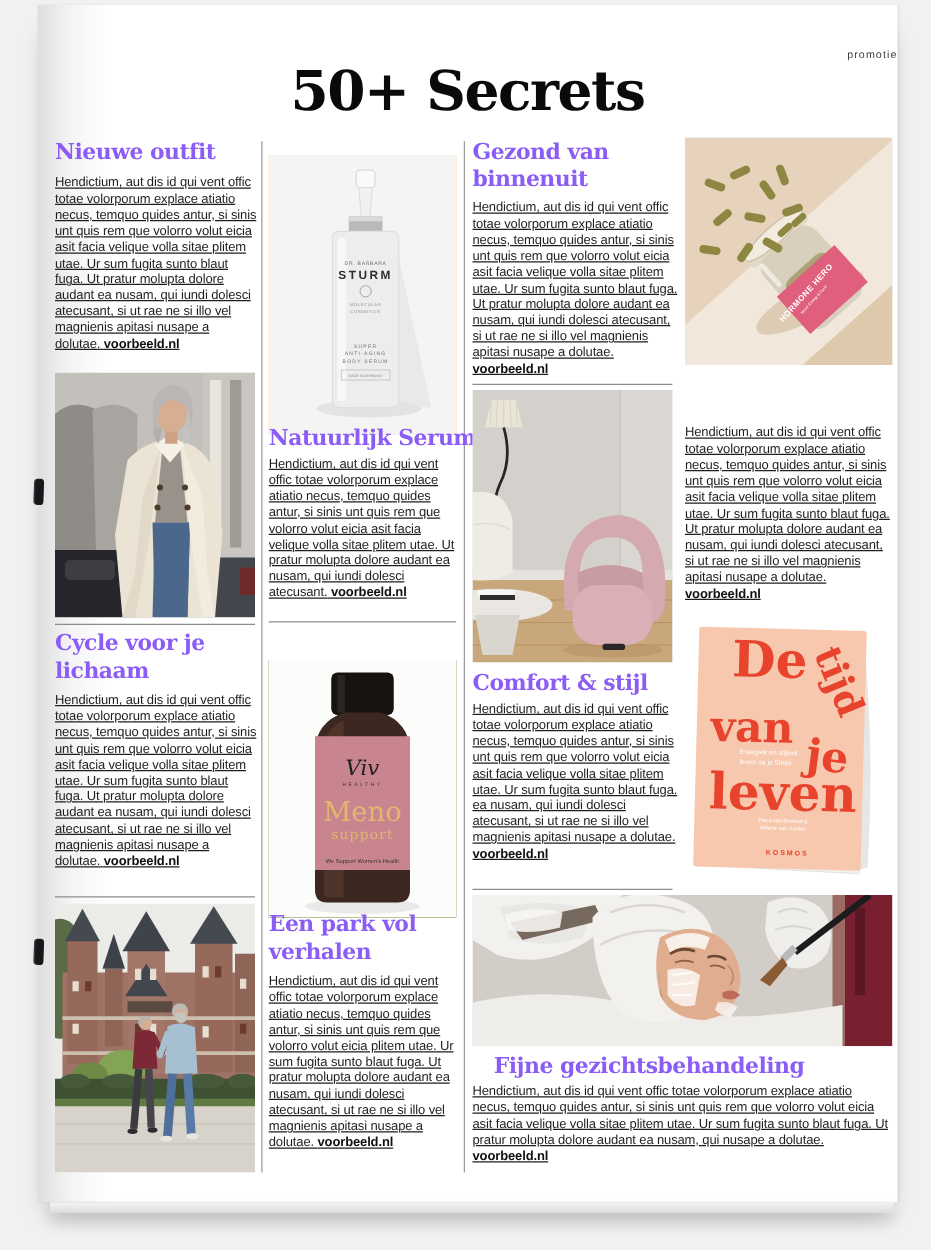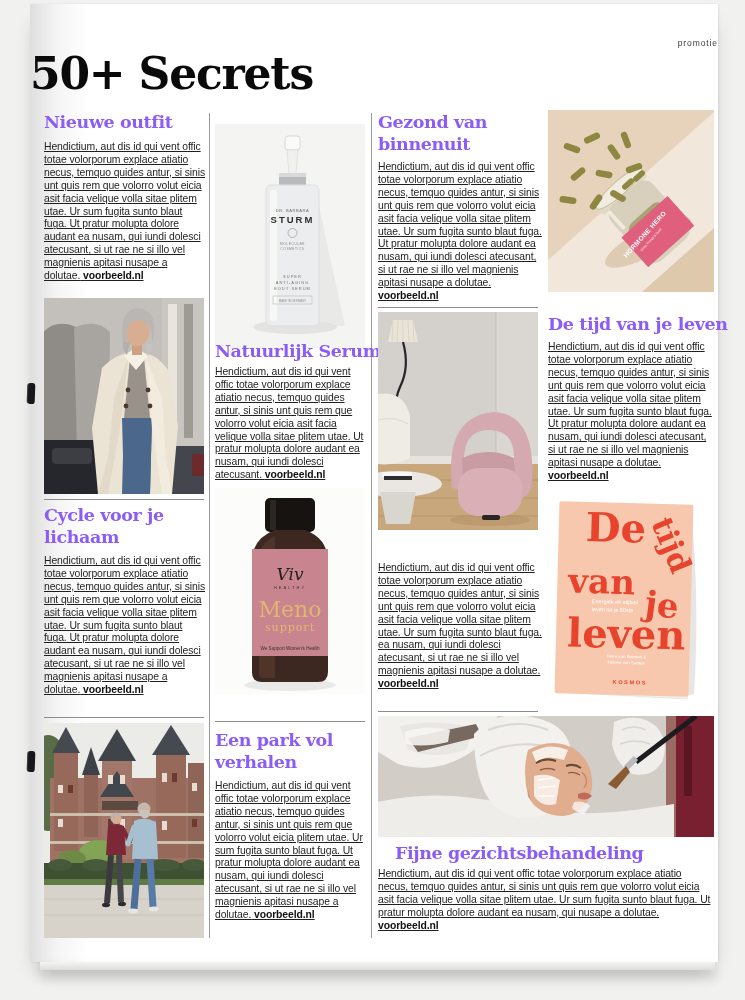"50+ Secrets" .main-title { text-align: left -> center }
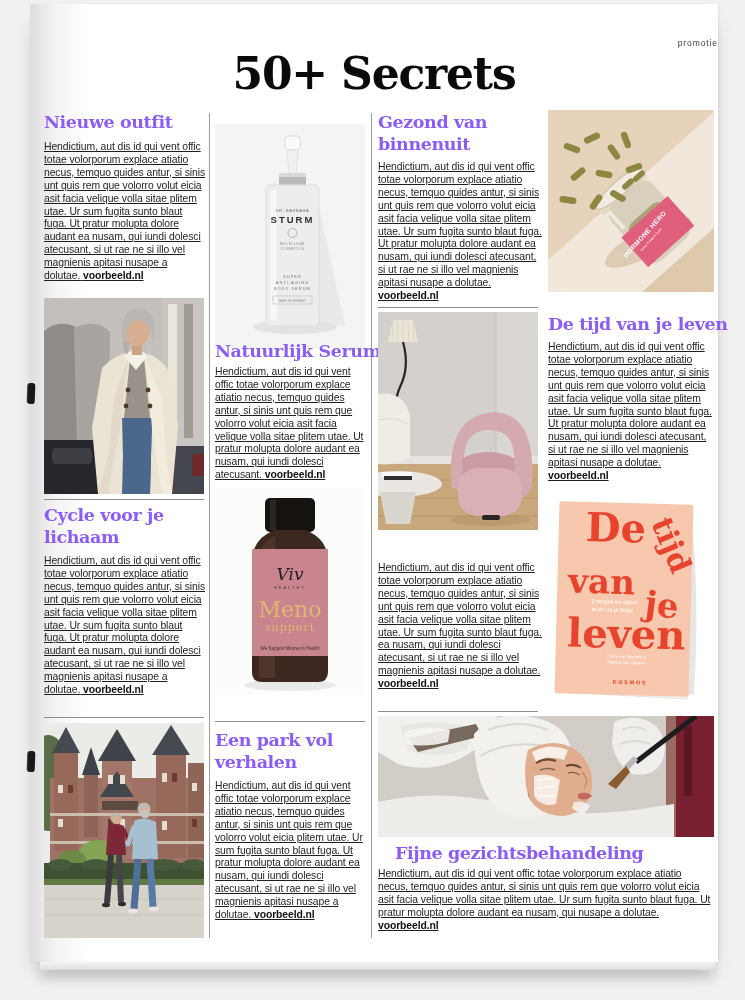"De tijd van je leven" h2.story-title { html: <h2>De tijd van je leven</h2> -> none }
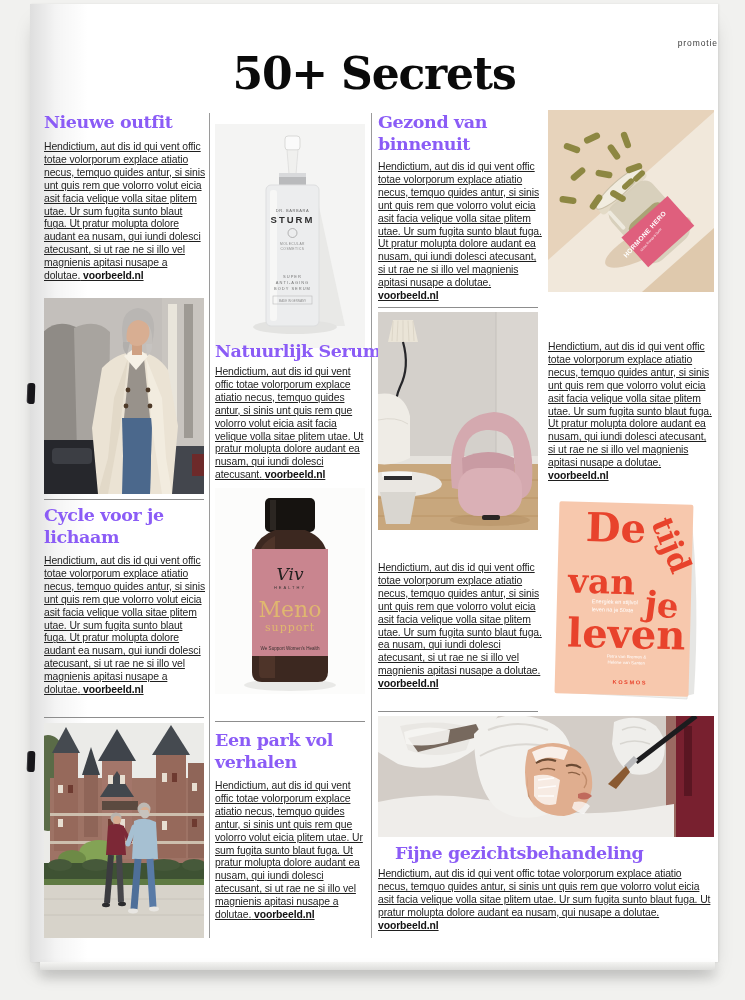"Comfort & stijl" h2.story-title { html: none -> <h2>Comfort &amp; stijl</h2> }
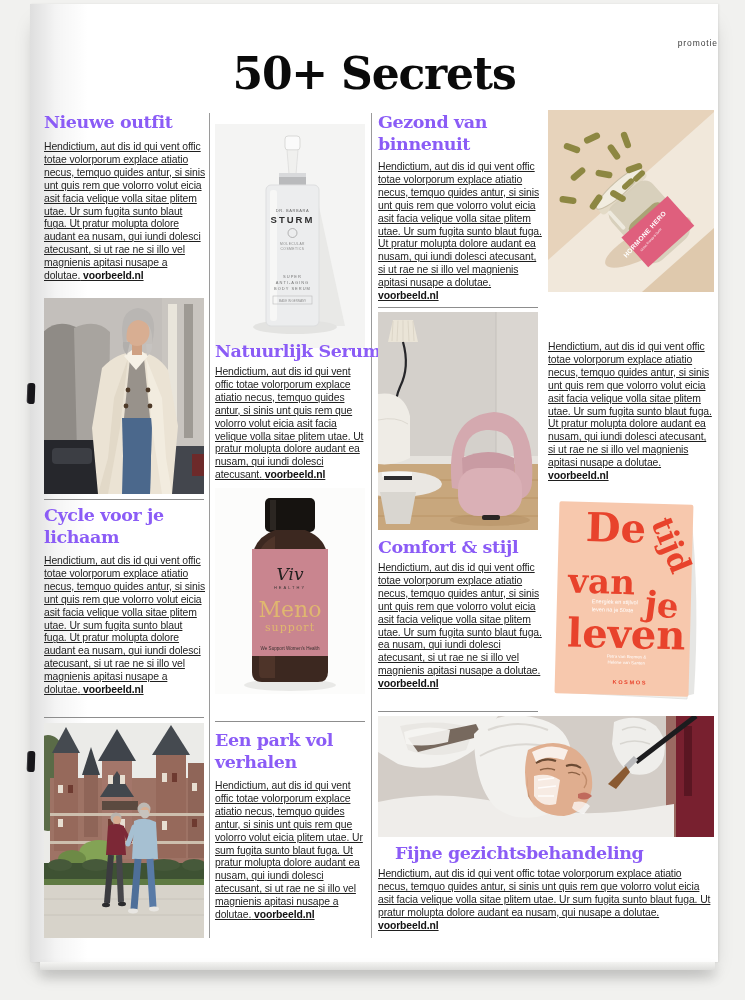"Viv" div.photo { top: 484px -> 524px }
